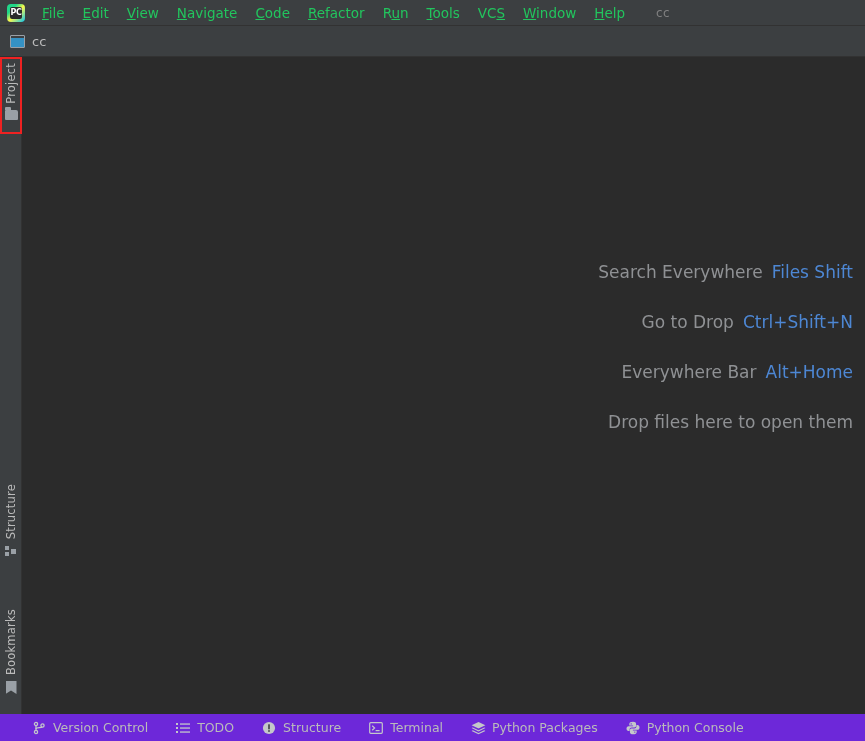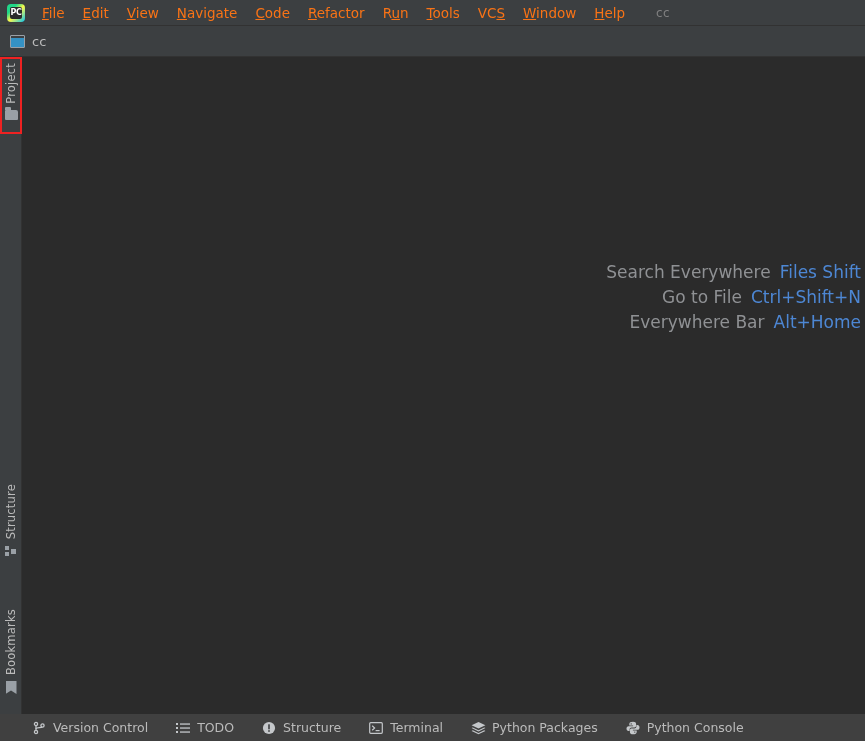"File" .menu-item { color: #f97316 -> #22c55e }
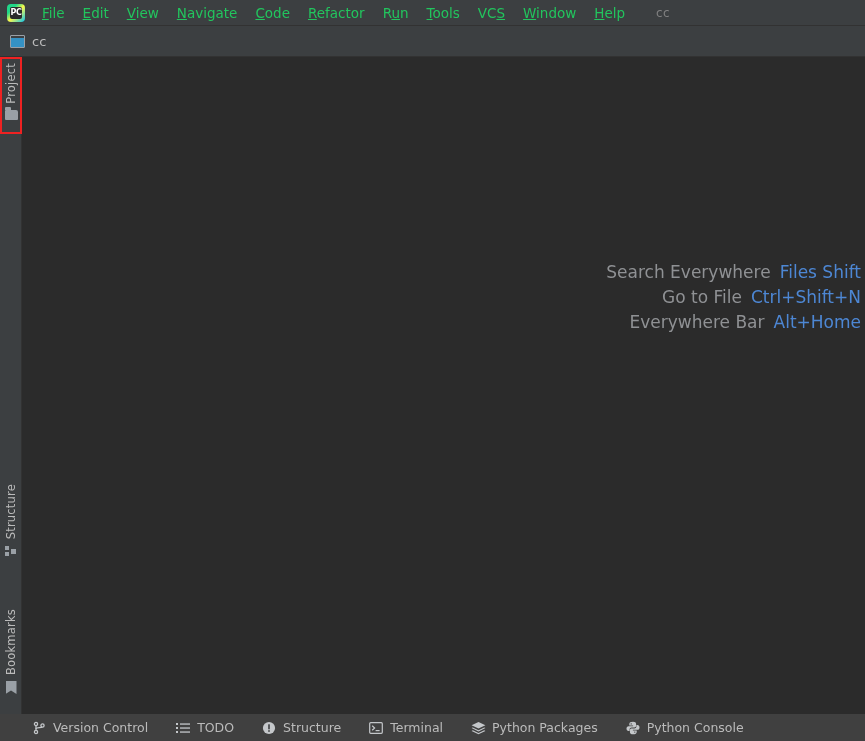"Search Everywhere" .hints { gap: 5px -> 30px; right: 4px -> 12px }
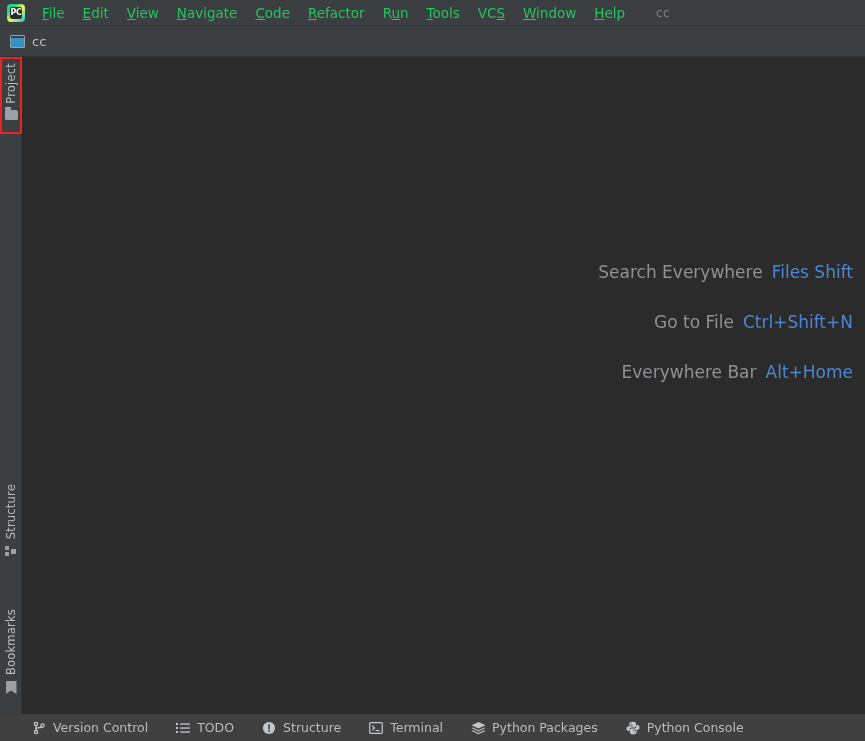"Go to File" span.hint-label { text: File -> Drop }
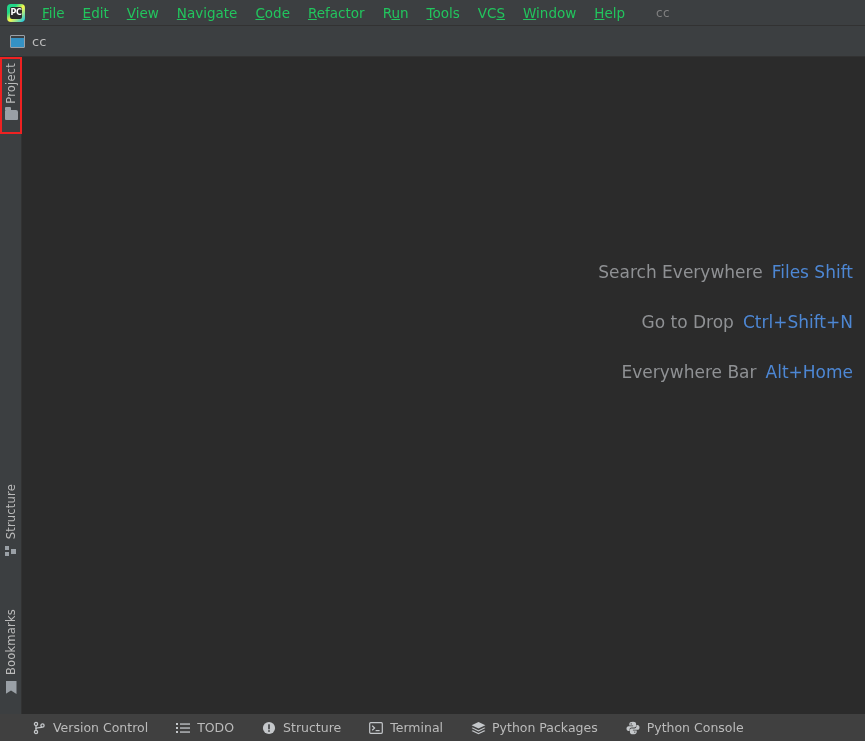"Drop files here to open" div.hint-row { html: none -> <div> <span>Drop files here to open them</span> </div> }
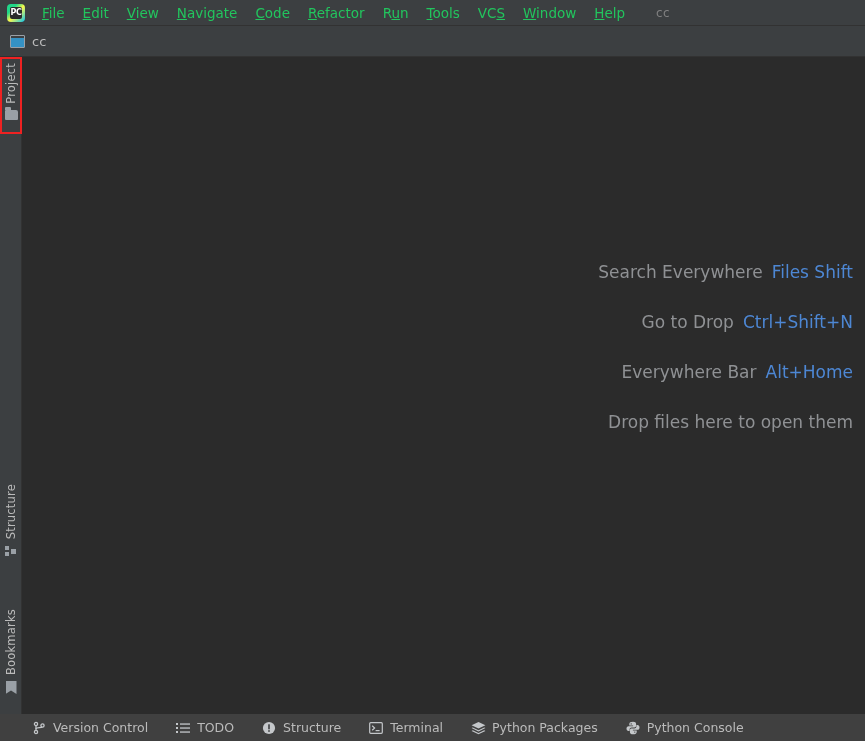"Version Control" .statusbar { background: #404040 -> #6d28d9 }
